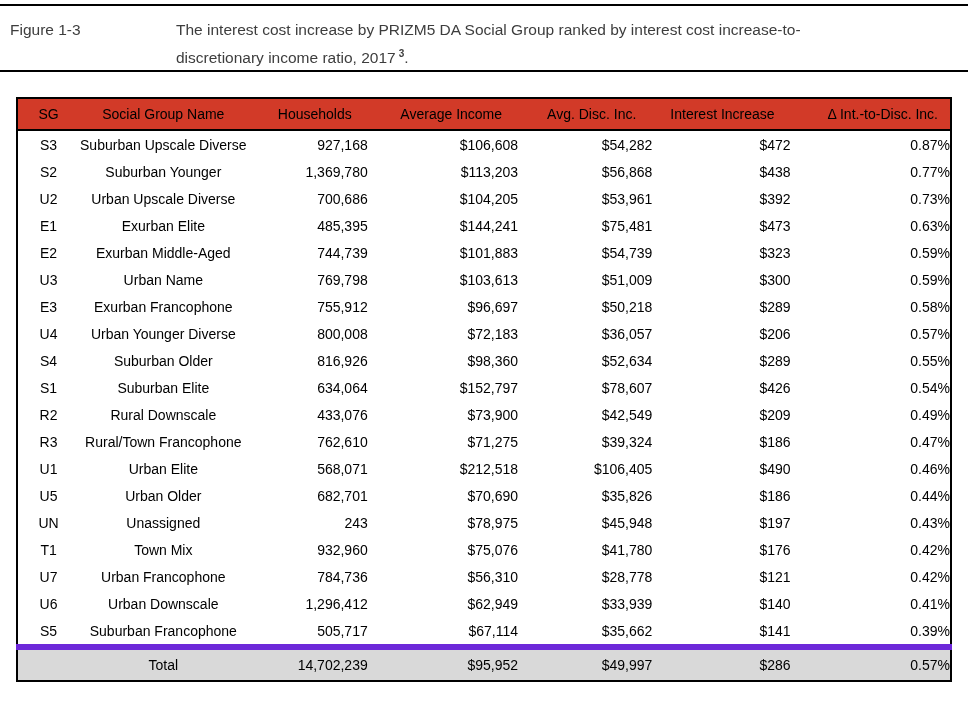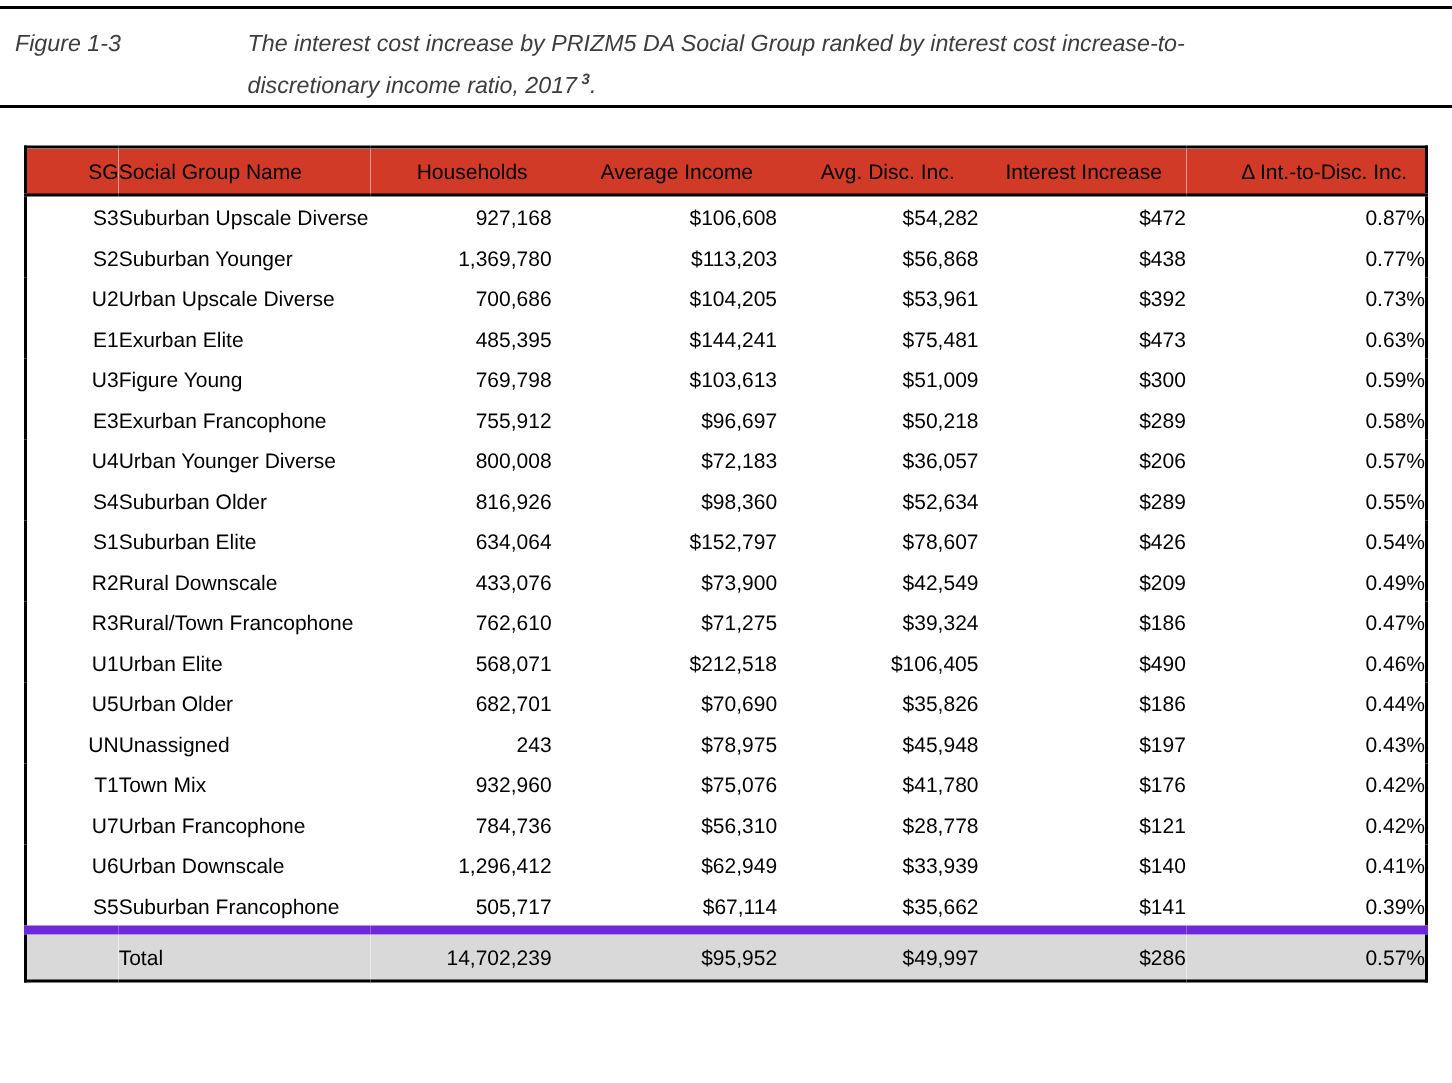"Figure 1-3" .figure-header { font-style: italic -> none }
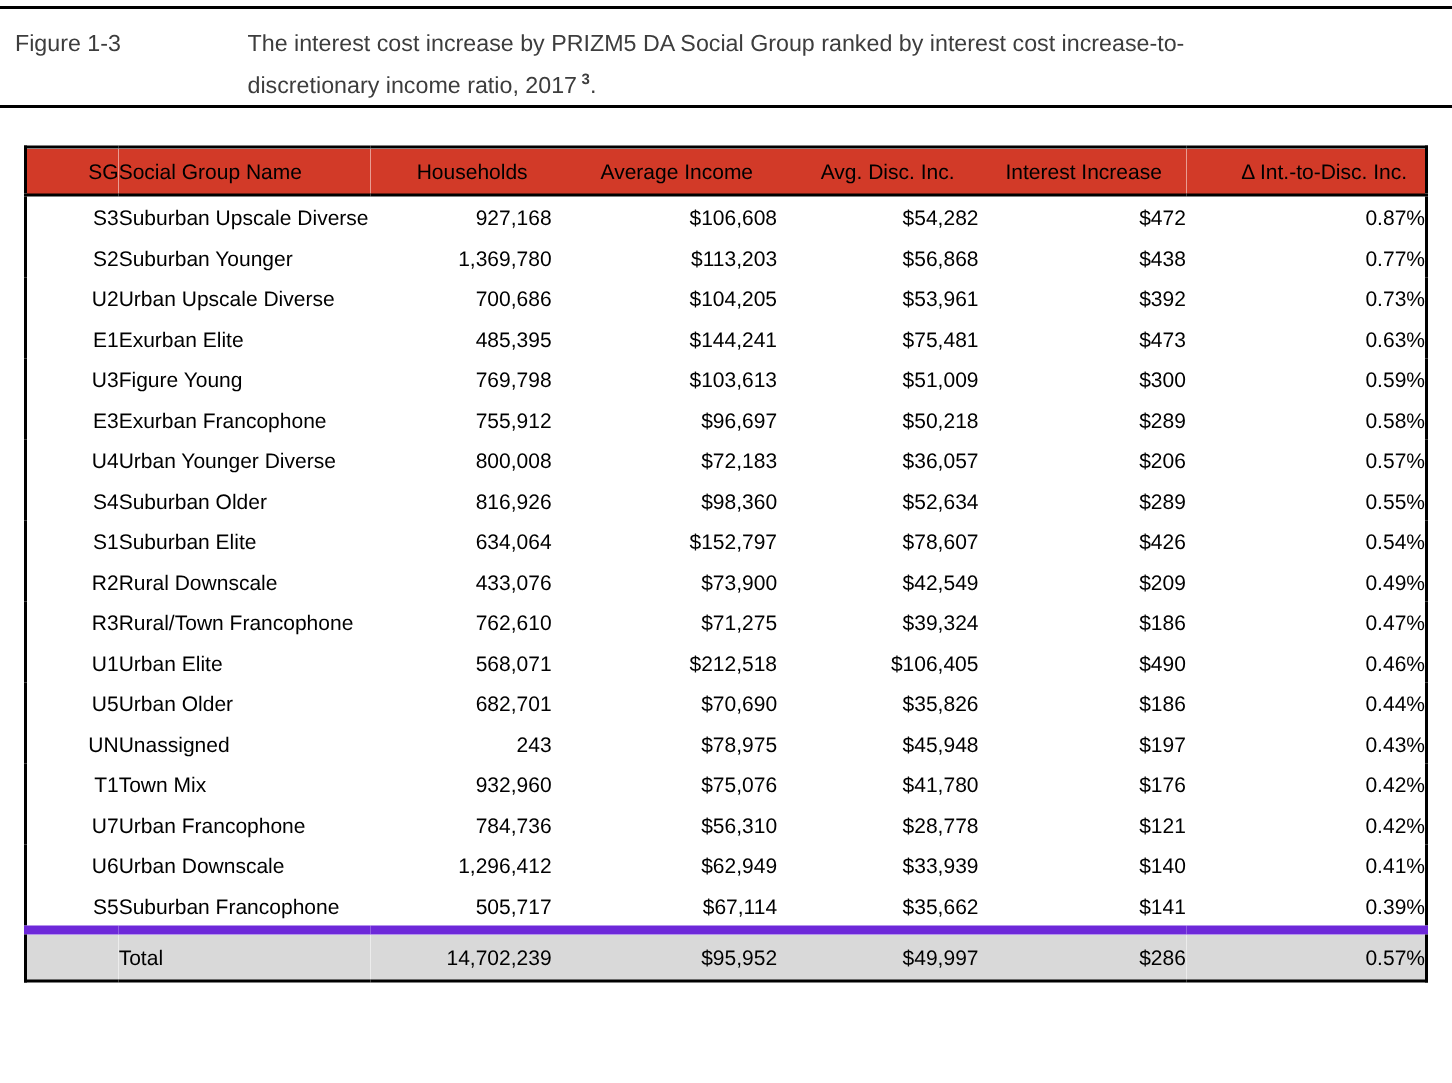"The interest cost increase by" .figure-caption { margin-left: none -> 11px }
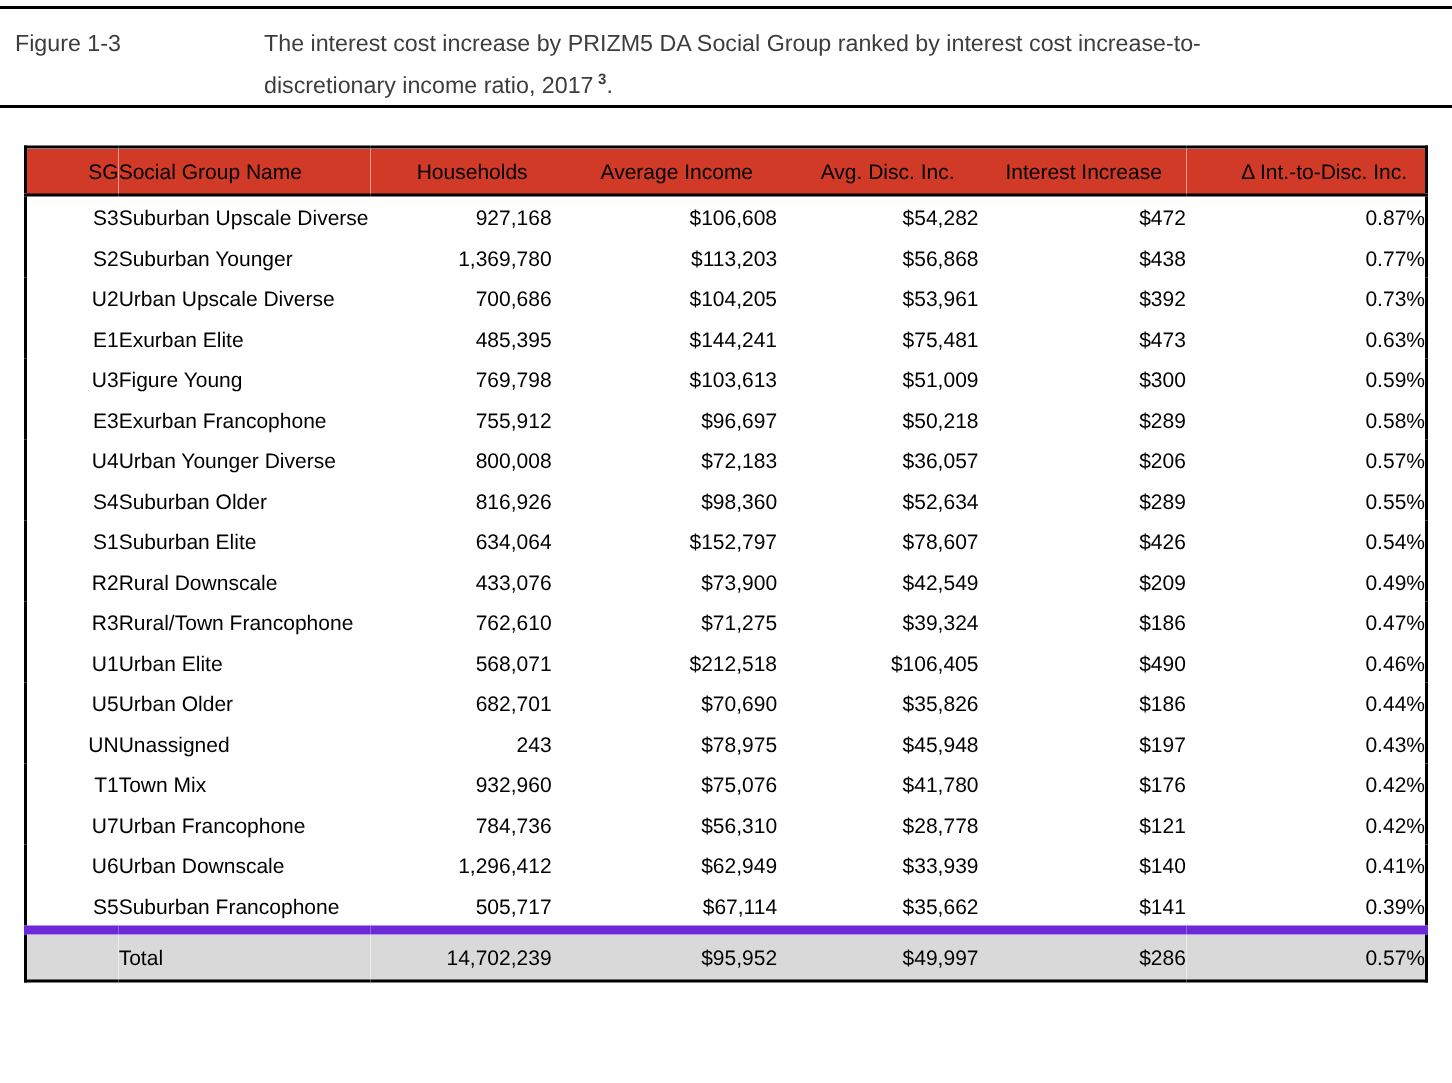"SG" .col-0 { text-align: right -> center }
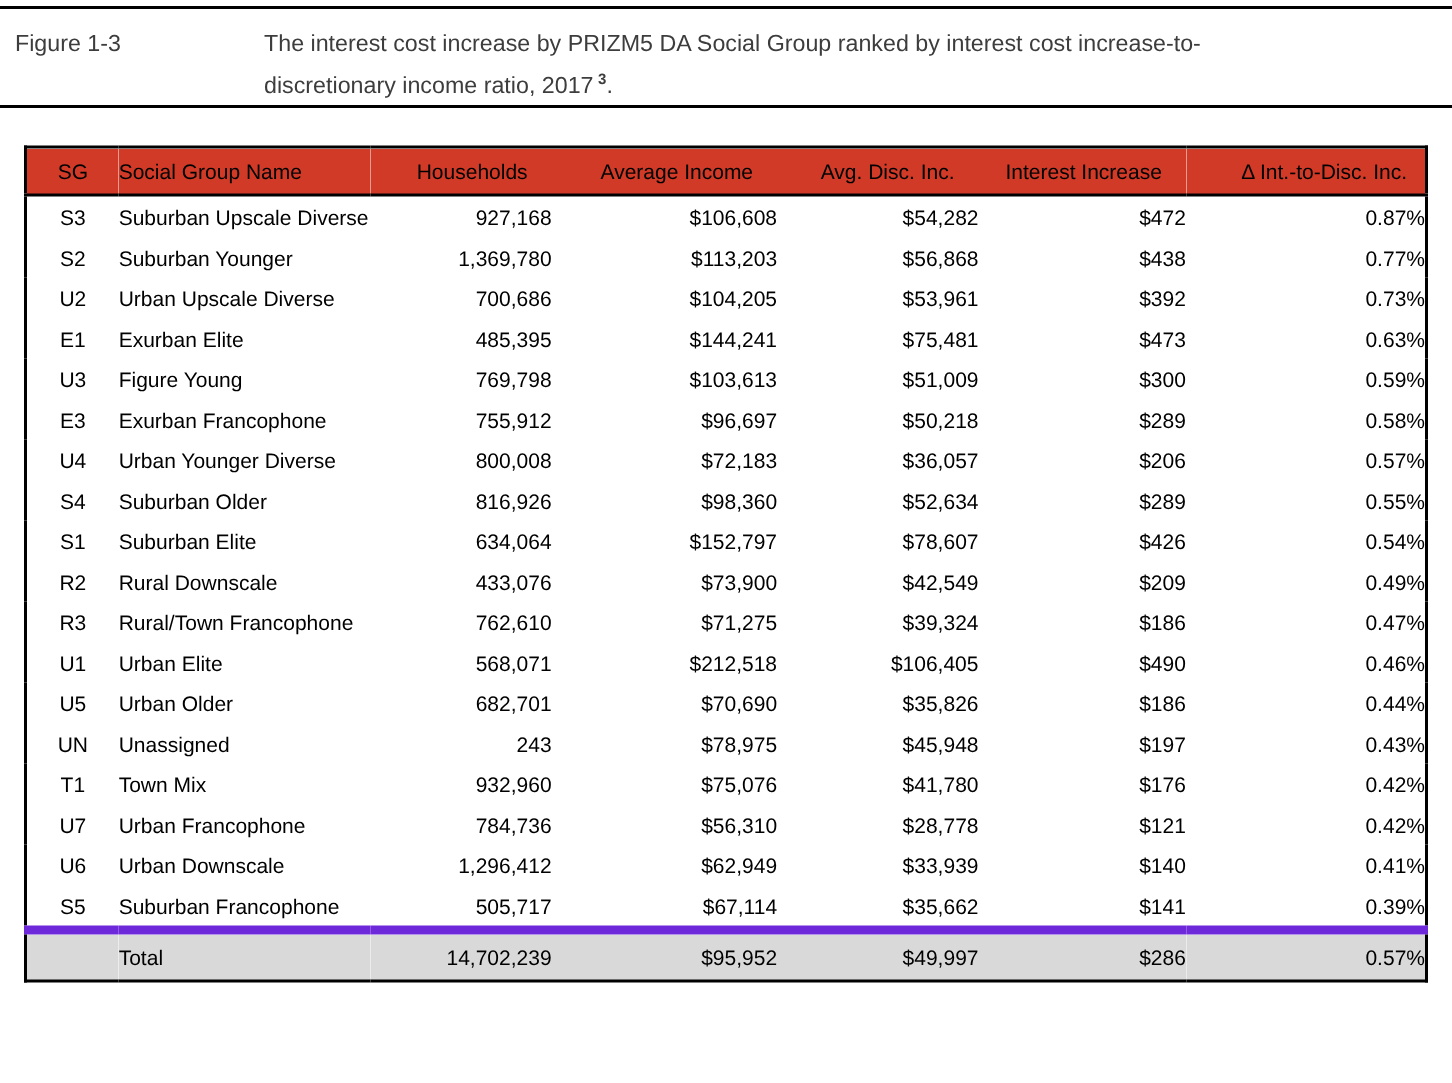"Social Group Name" .col-1 { text-align: left -> center }
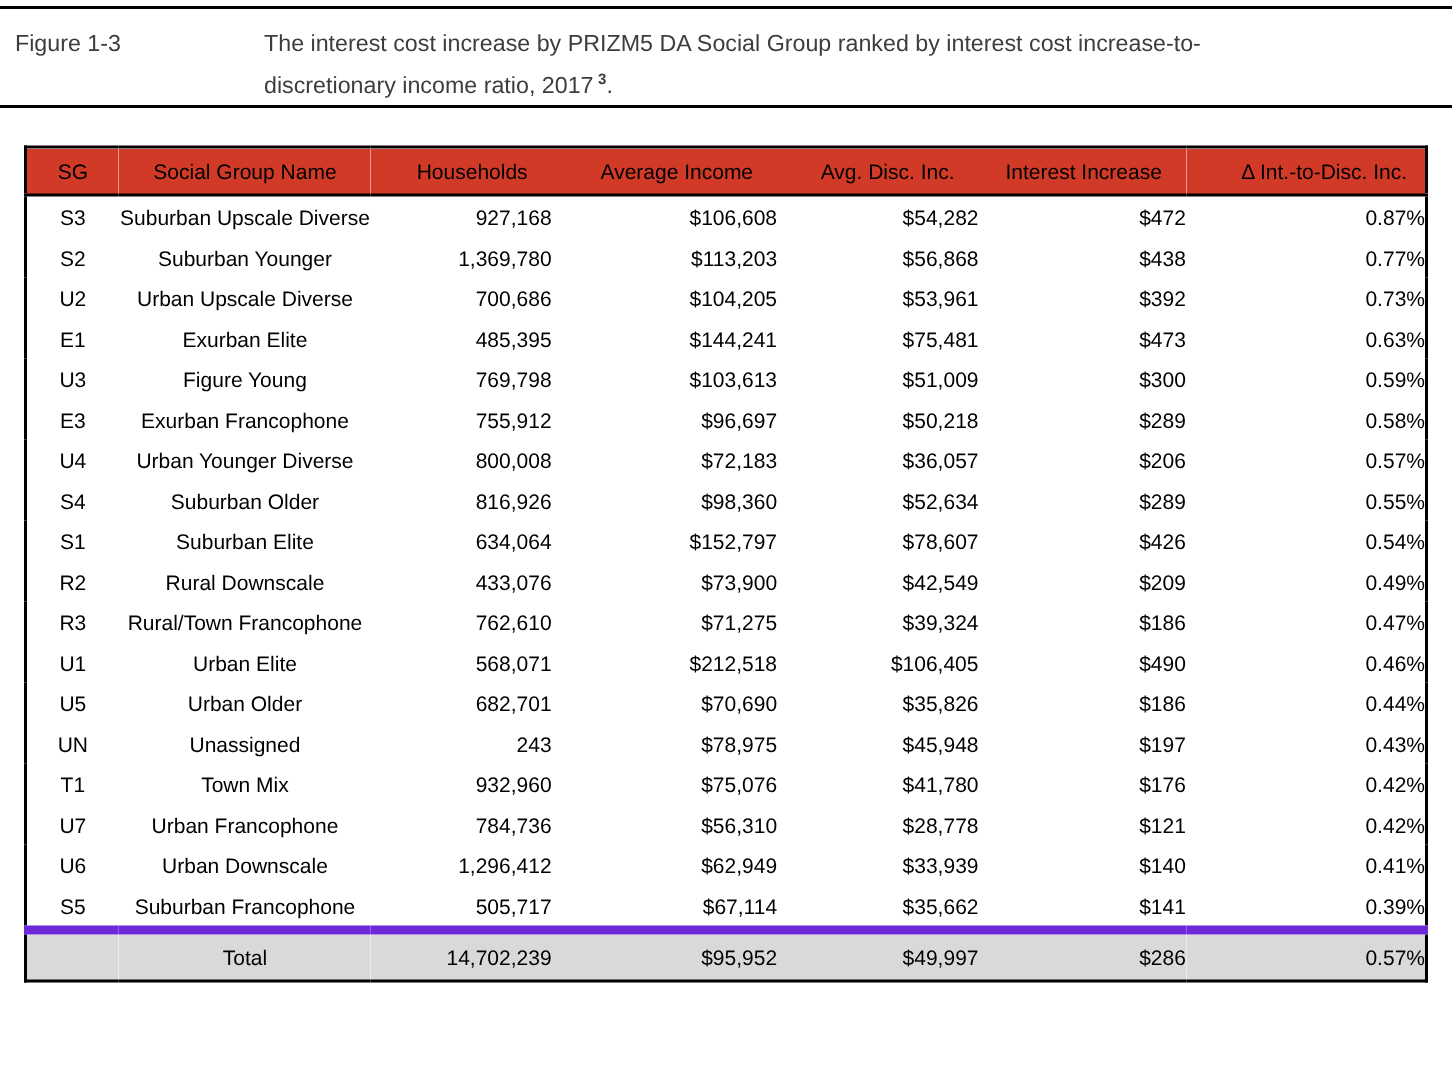"E2" tr { html: none -> <tr> <td>E2</td> <td>Exurban Middle-Aged</td> <td>744,739</td> <td>$101,883</td> <td>$54,739</td> <td>$323</td> <td>0.59%</td> </tr> }
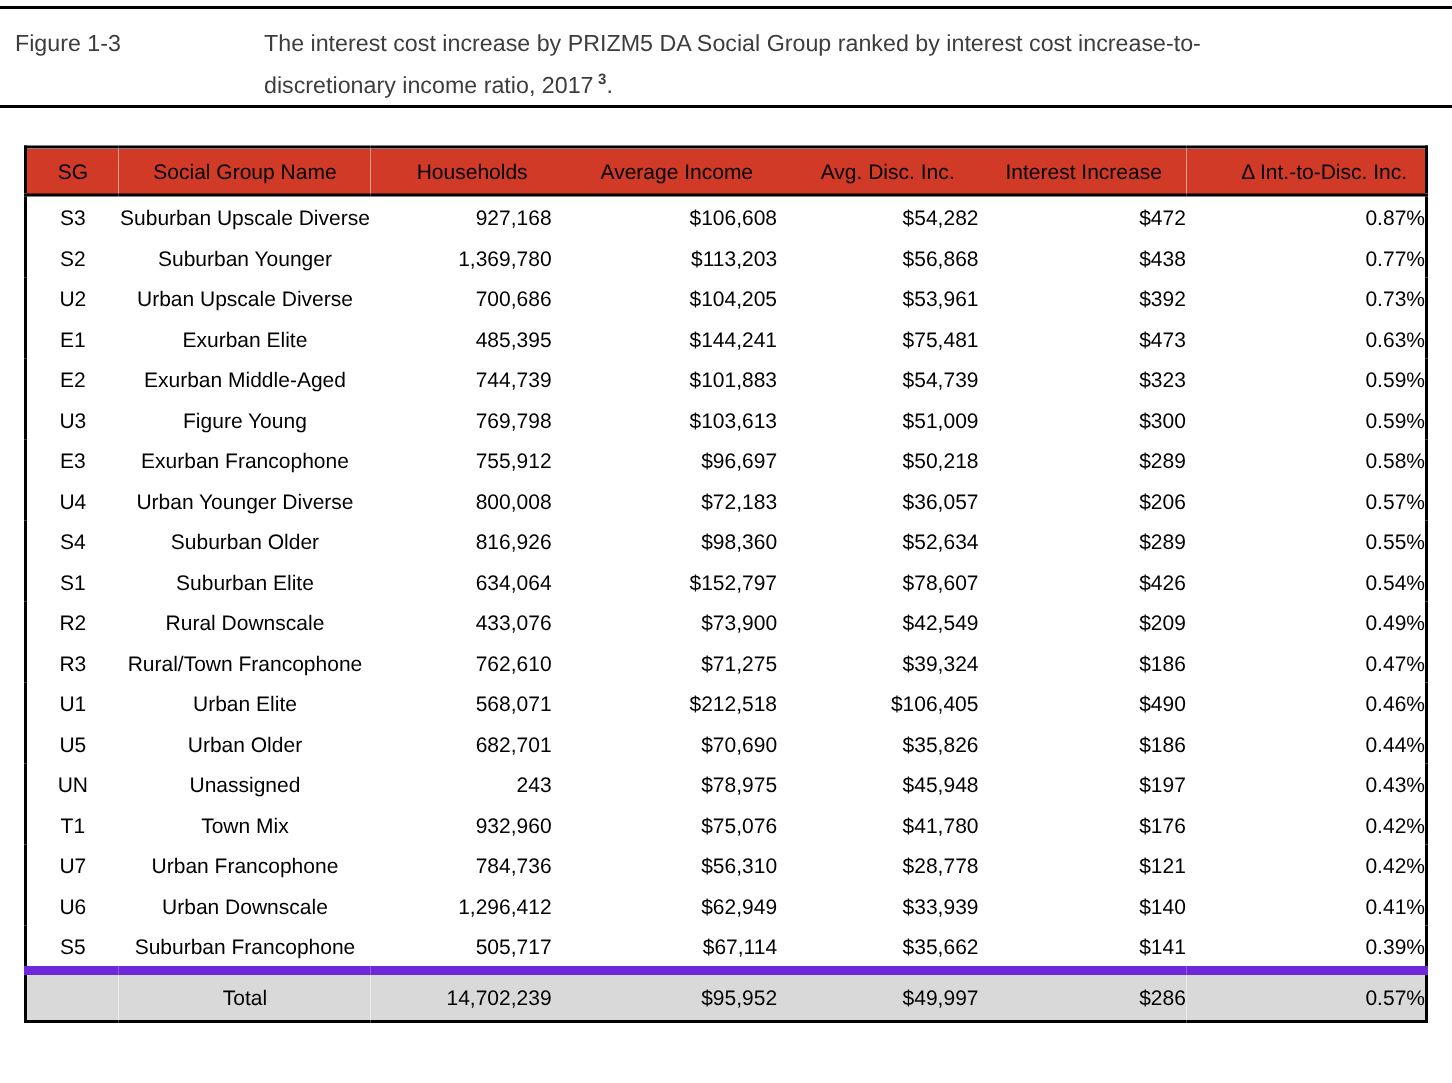"Figure Young" td.col-1 { text: Figure Young -> Urban Name }
